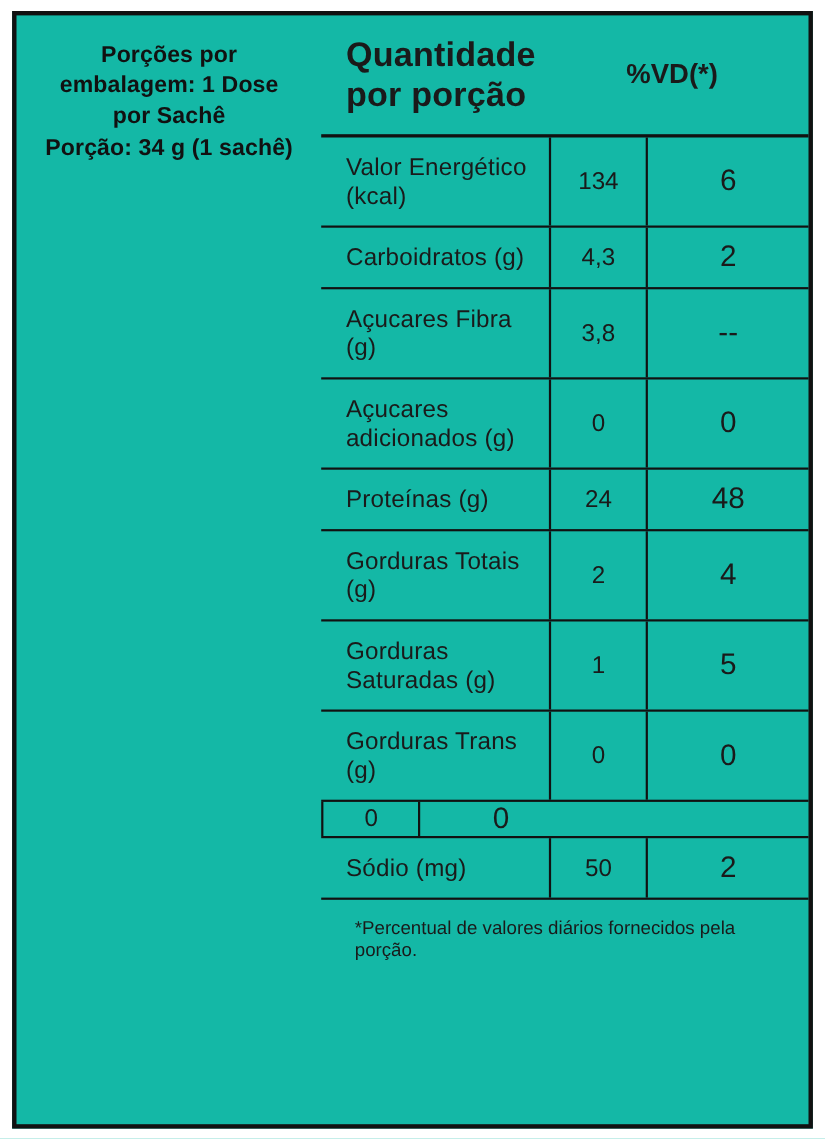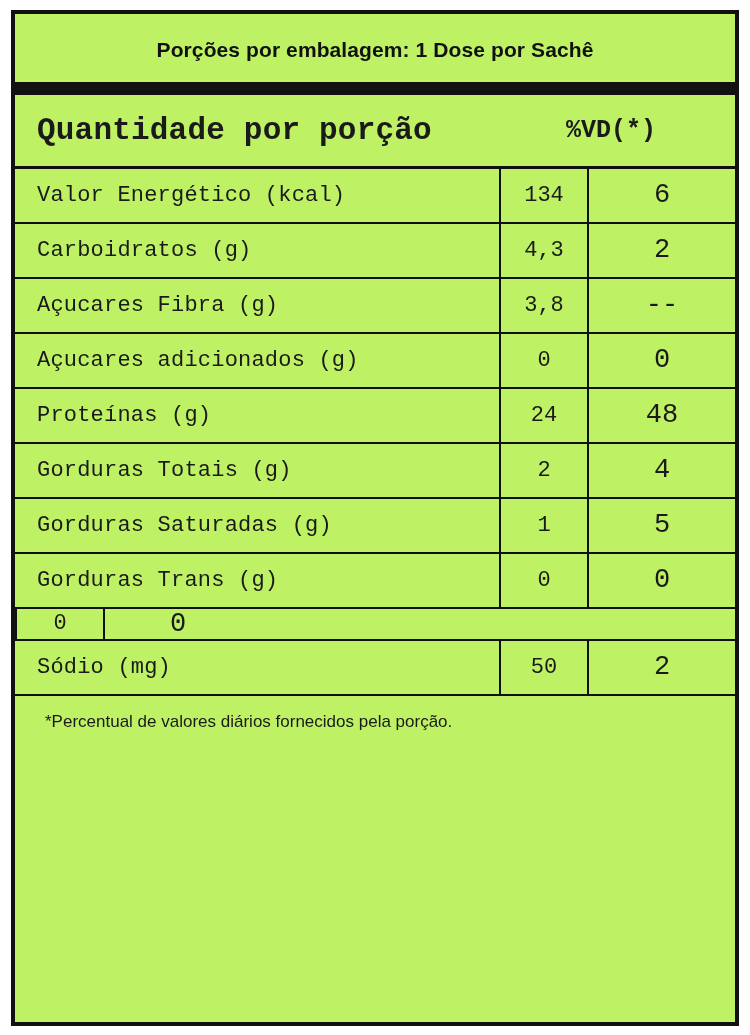"Porções por embalagem: 1 Dose" .label-panel { background: #bef264 -> #14b8a6; flex-direction: column -> row }
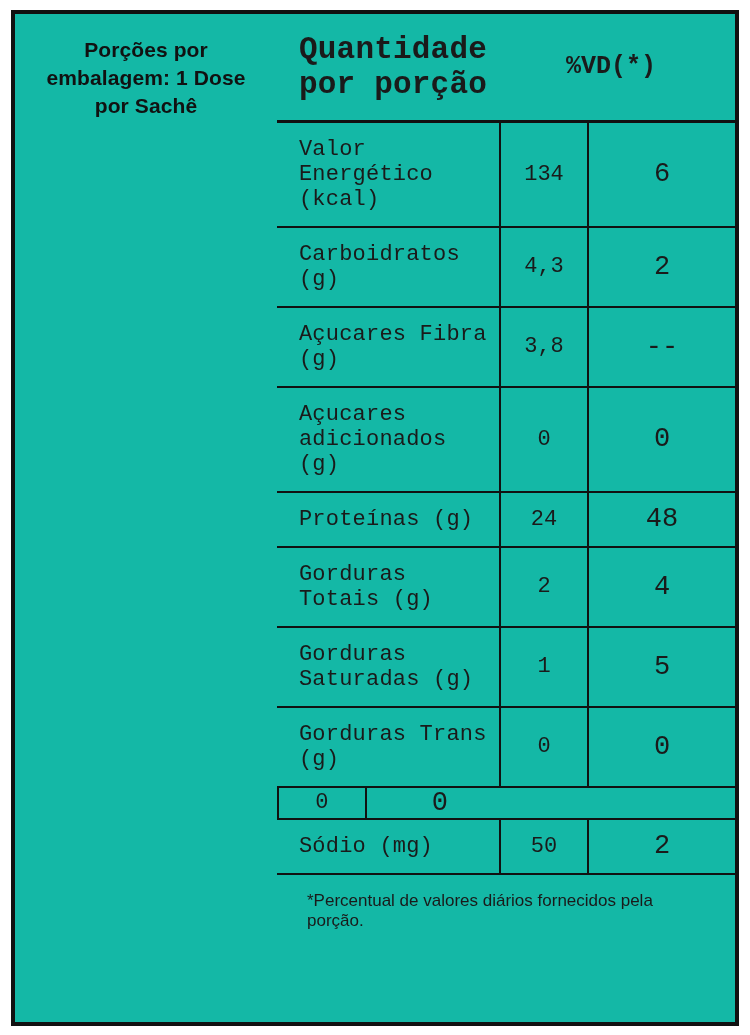"Quantidade por porção" .row { font-family: Liberation Mono, monospace -> none }
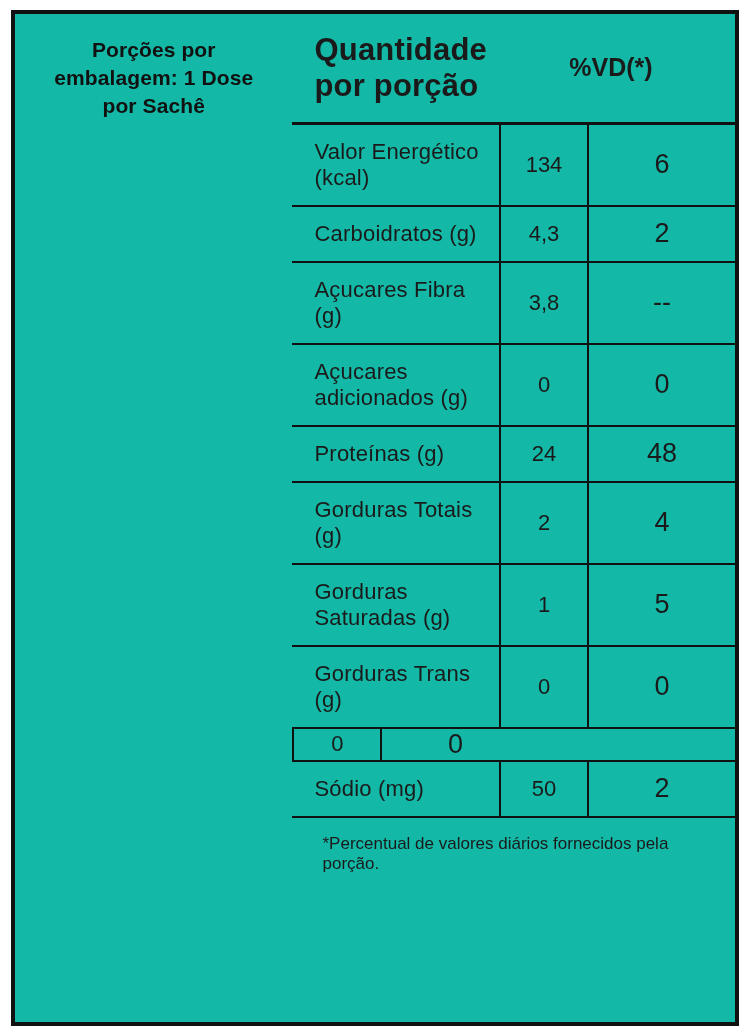"Porção: 34 g (1 sachê)" div.header-line { html: none -> <div>Porção: 34 g (1 sachê)</div> }
